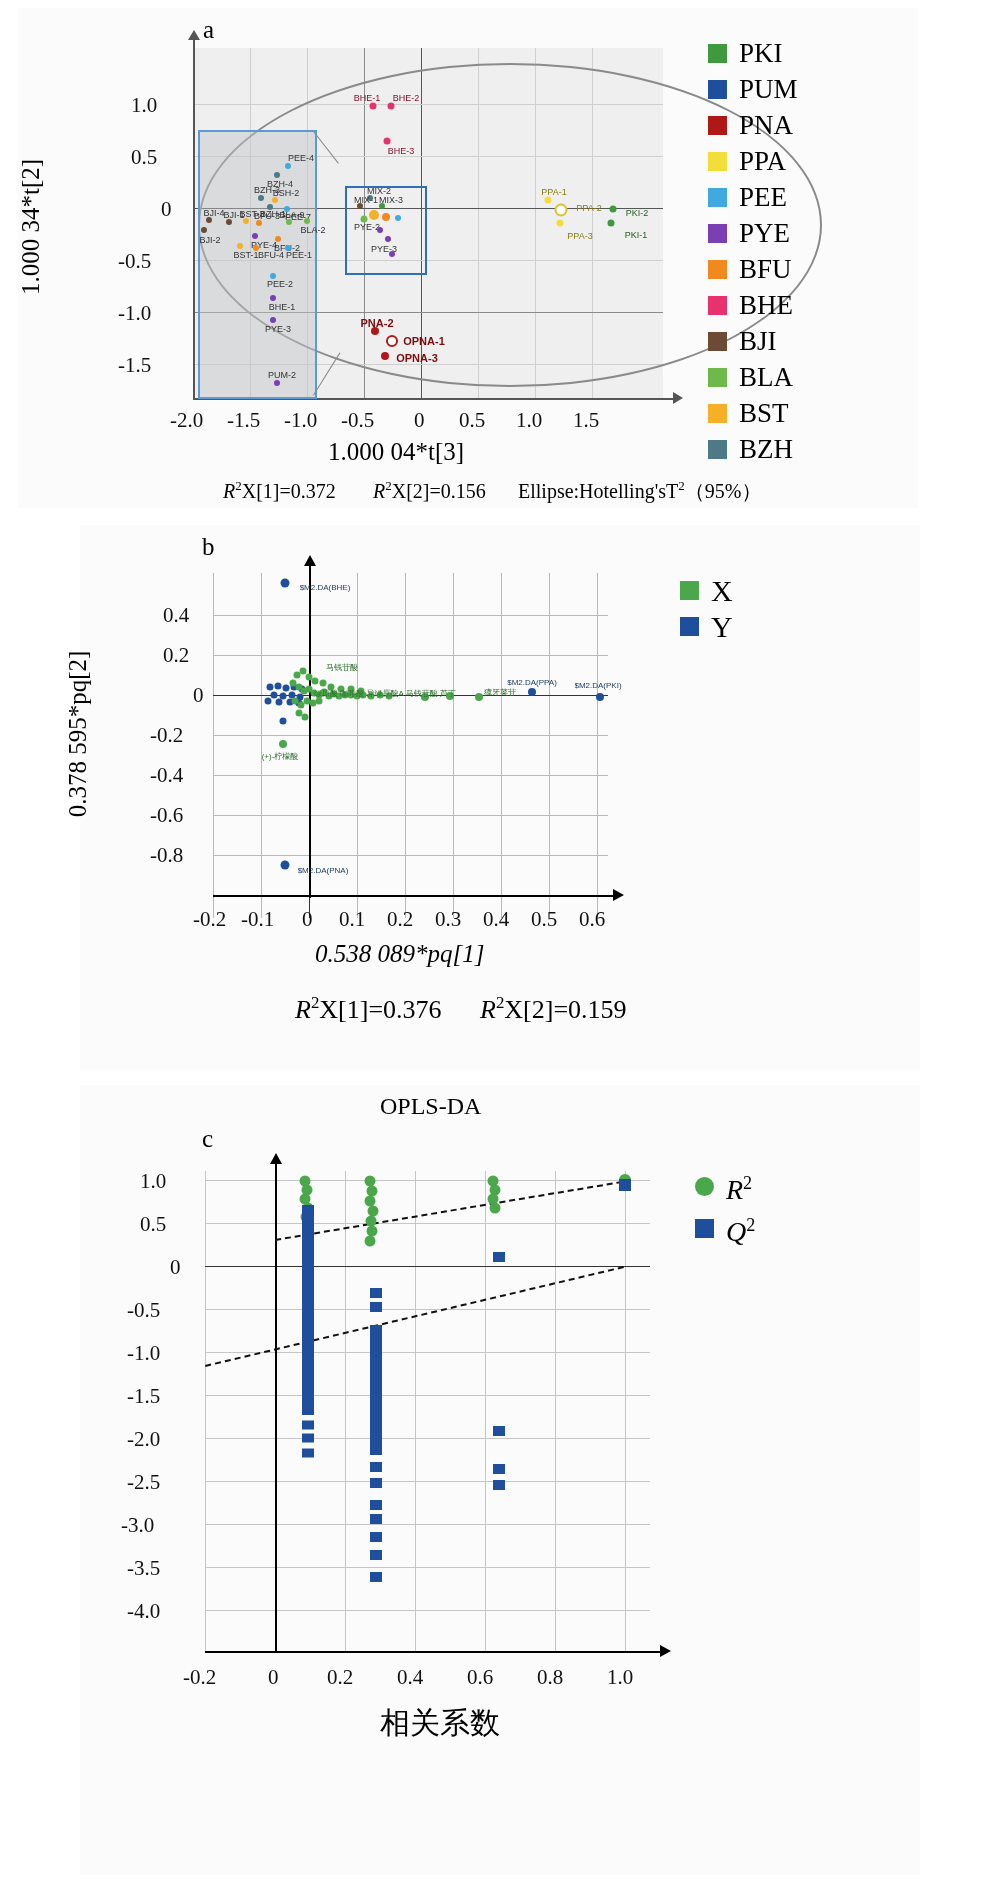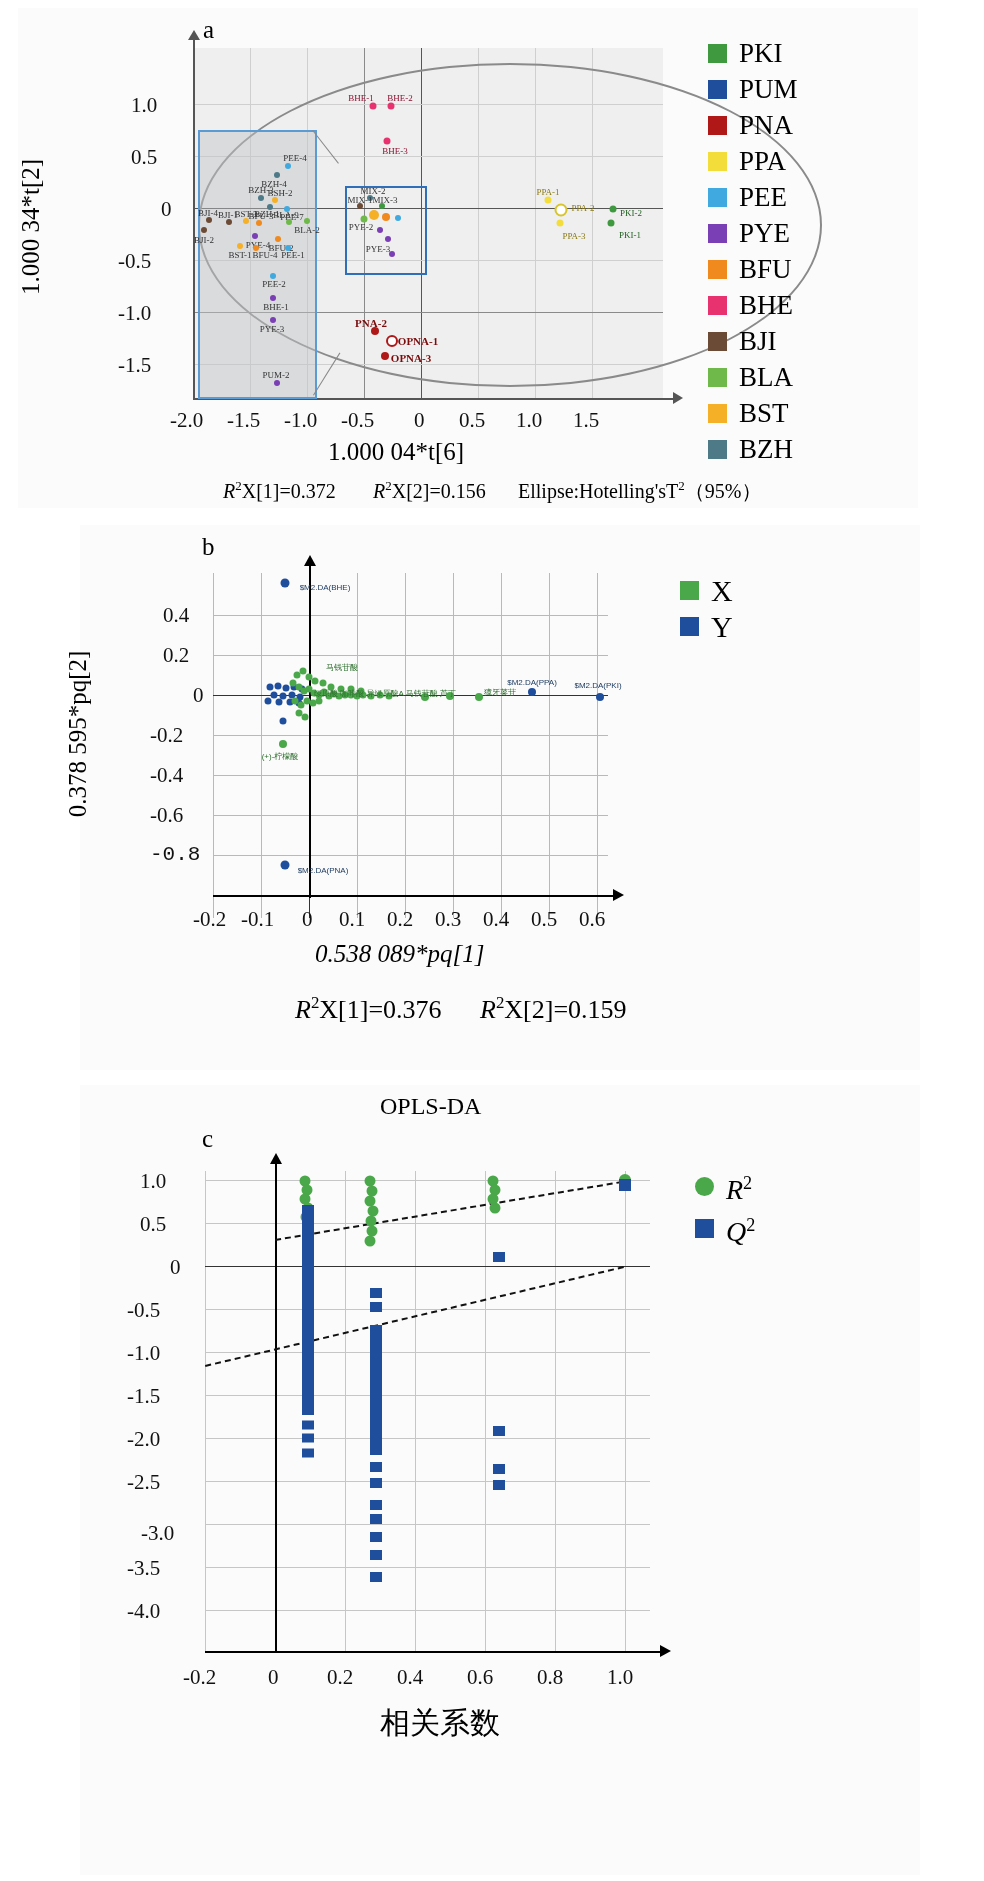"BHE-1" .pt-label { font-family: Liberation Serif, serif -> Liberation Sans, sans-serif; margin-left: none -> 6px }
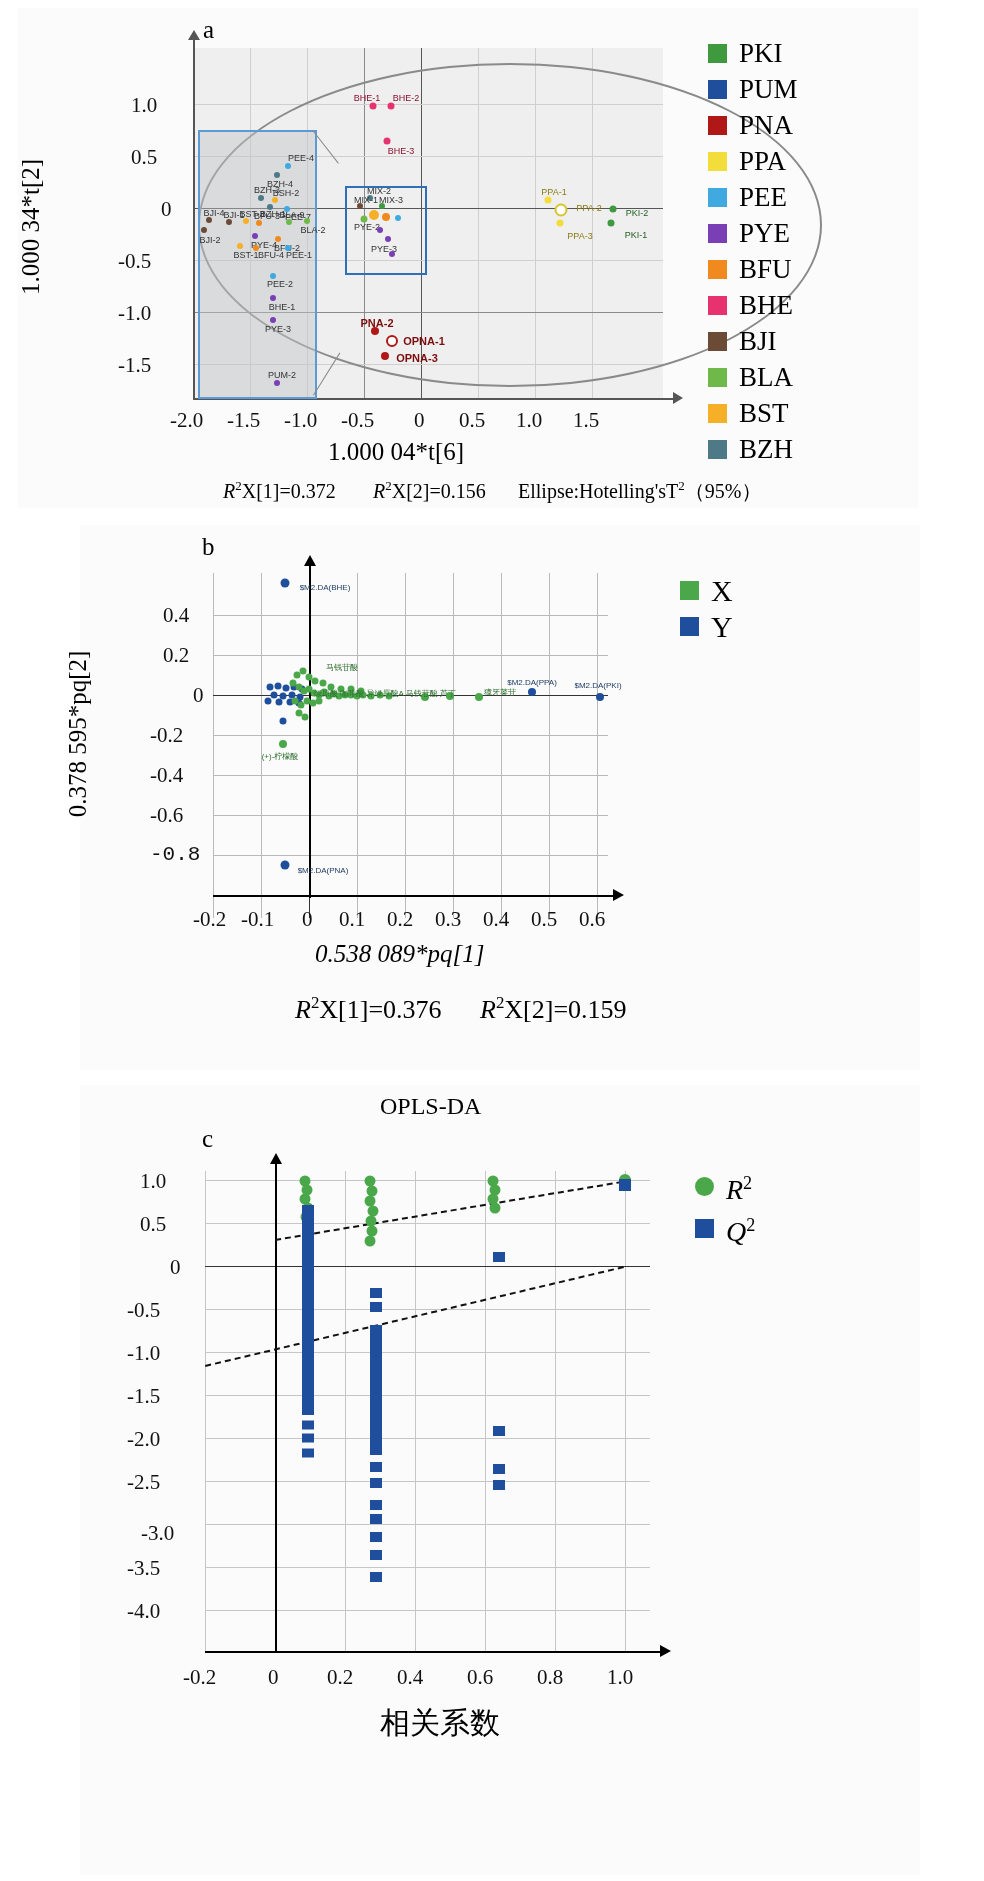"1.000 04*t[6]" div.axis-title { text: 6 -> 3 }
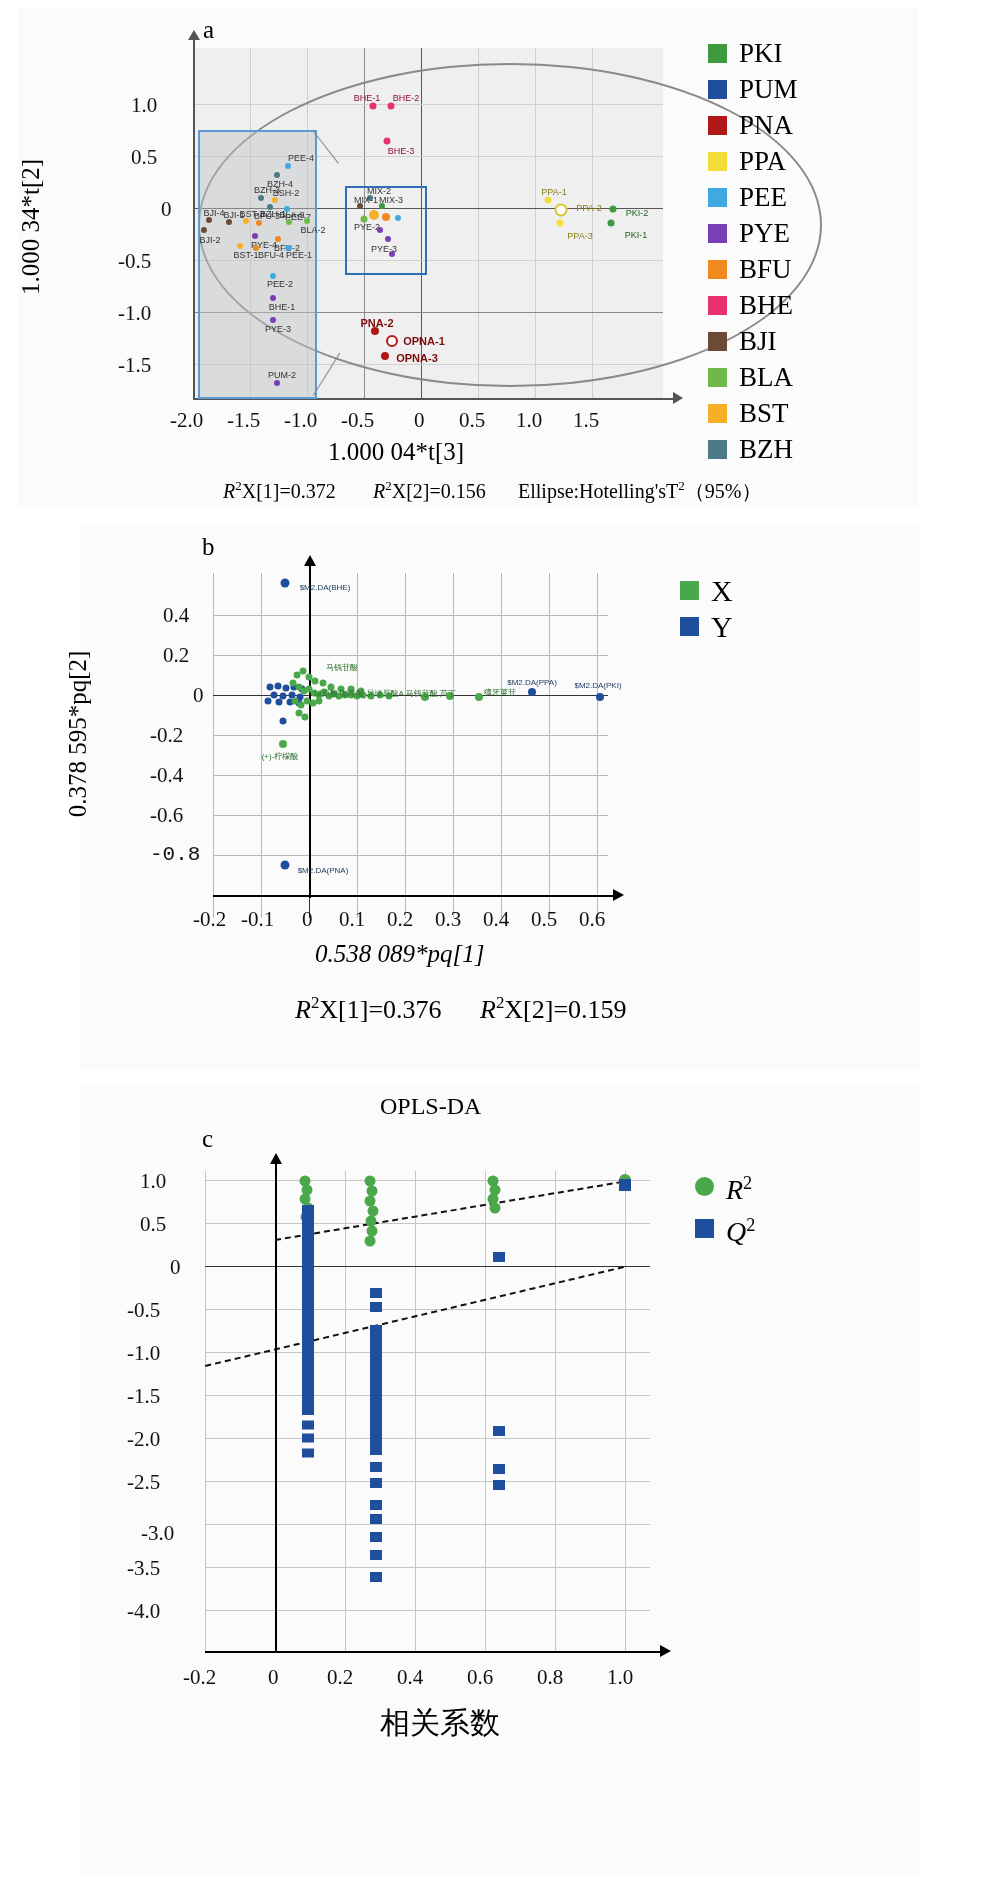"-0.8" div.tick-label { font-family: Liberation Mono, monospace -> none }
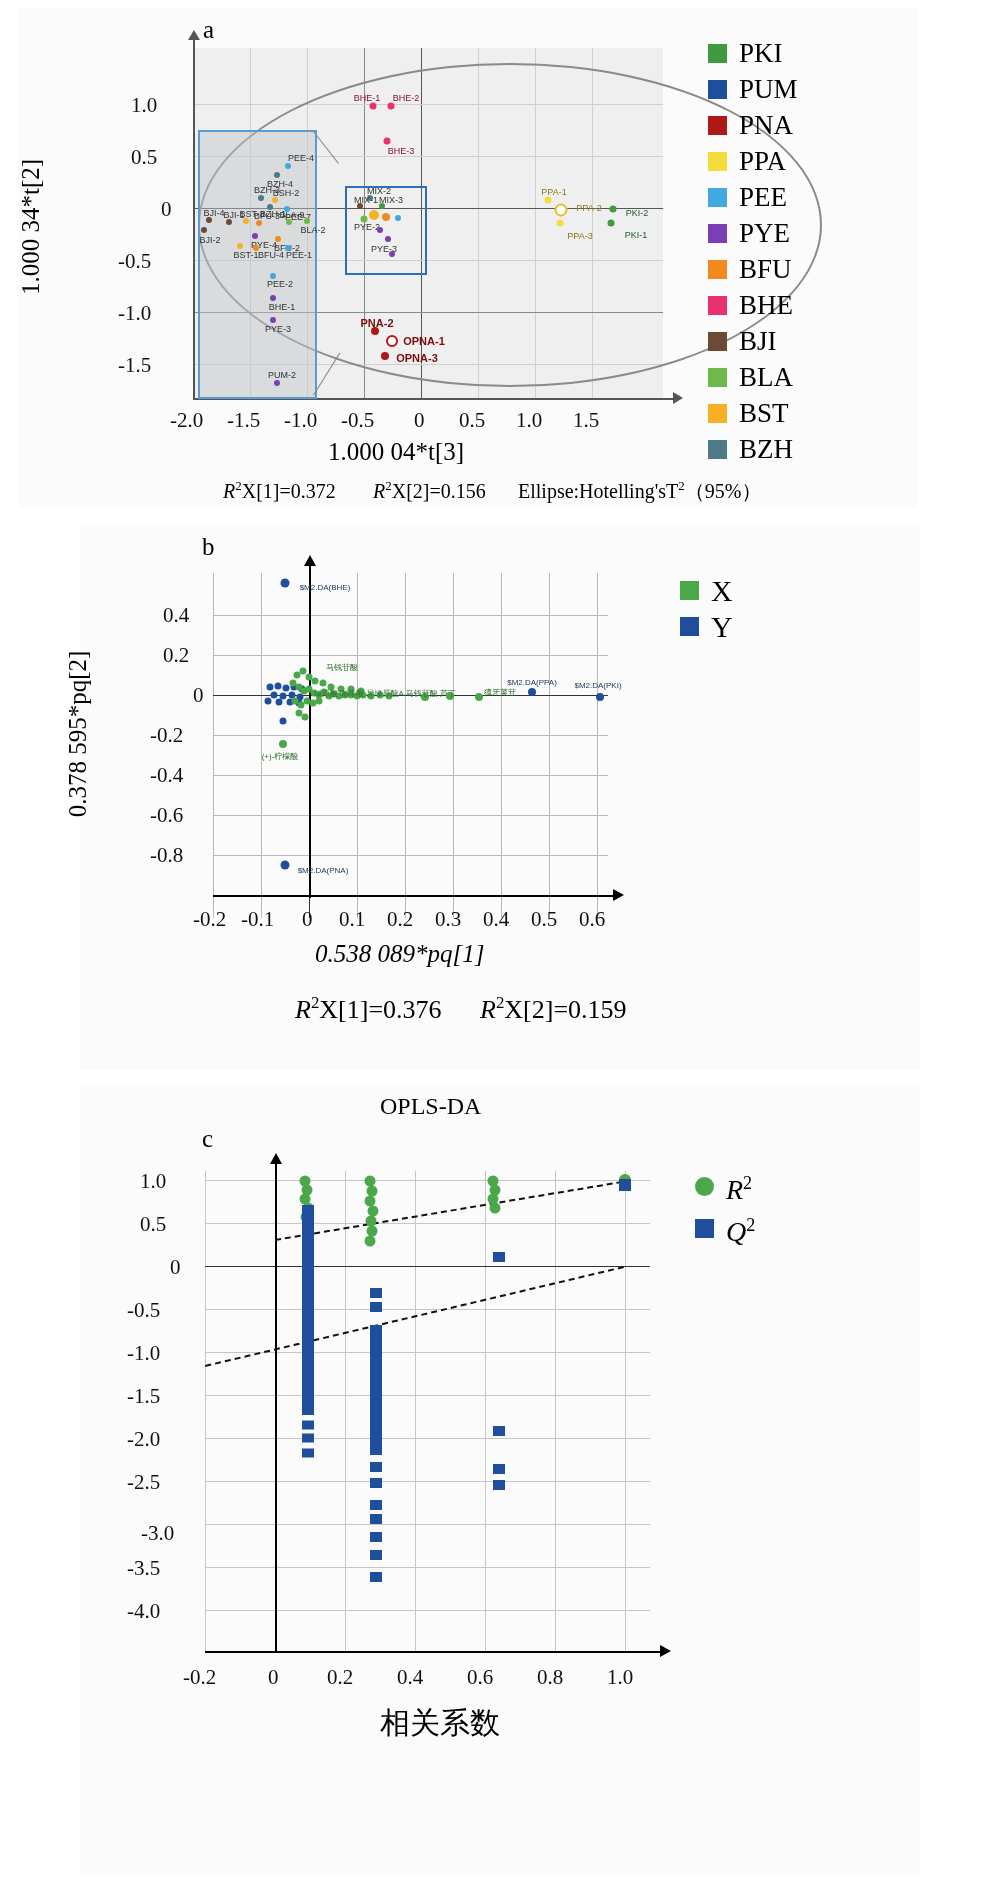"-3.0" div.tick-label { left: 61px -> 41px; margin-top: 8px -> none }
